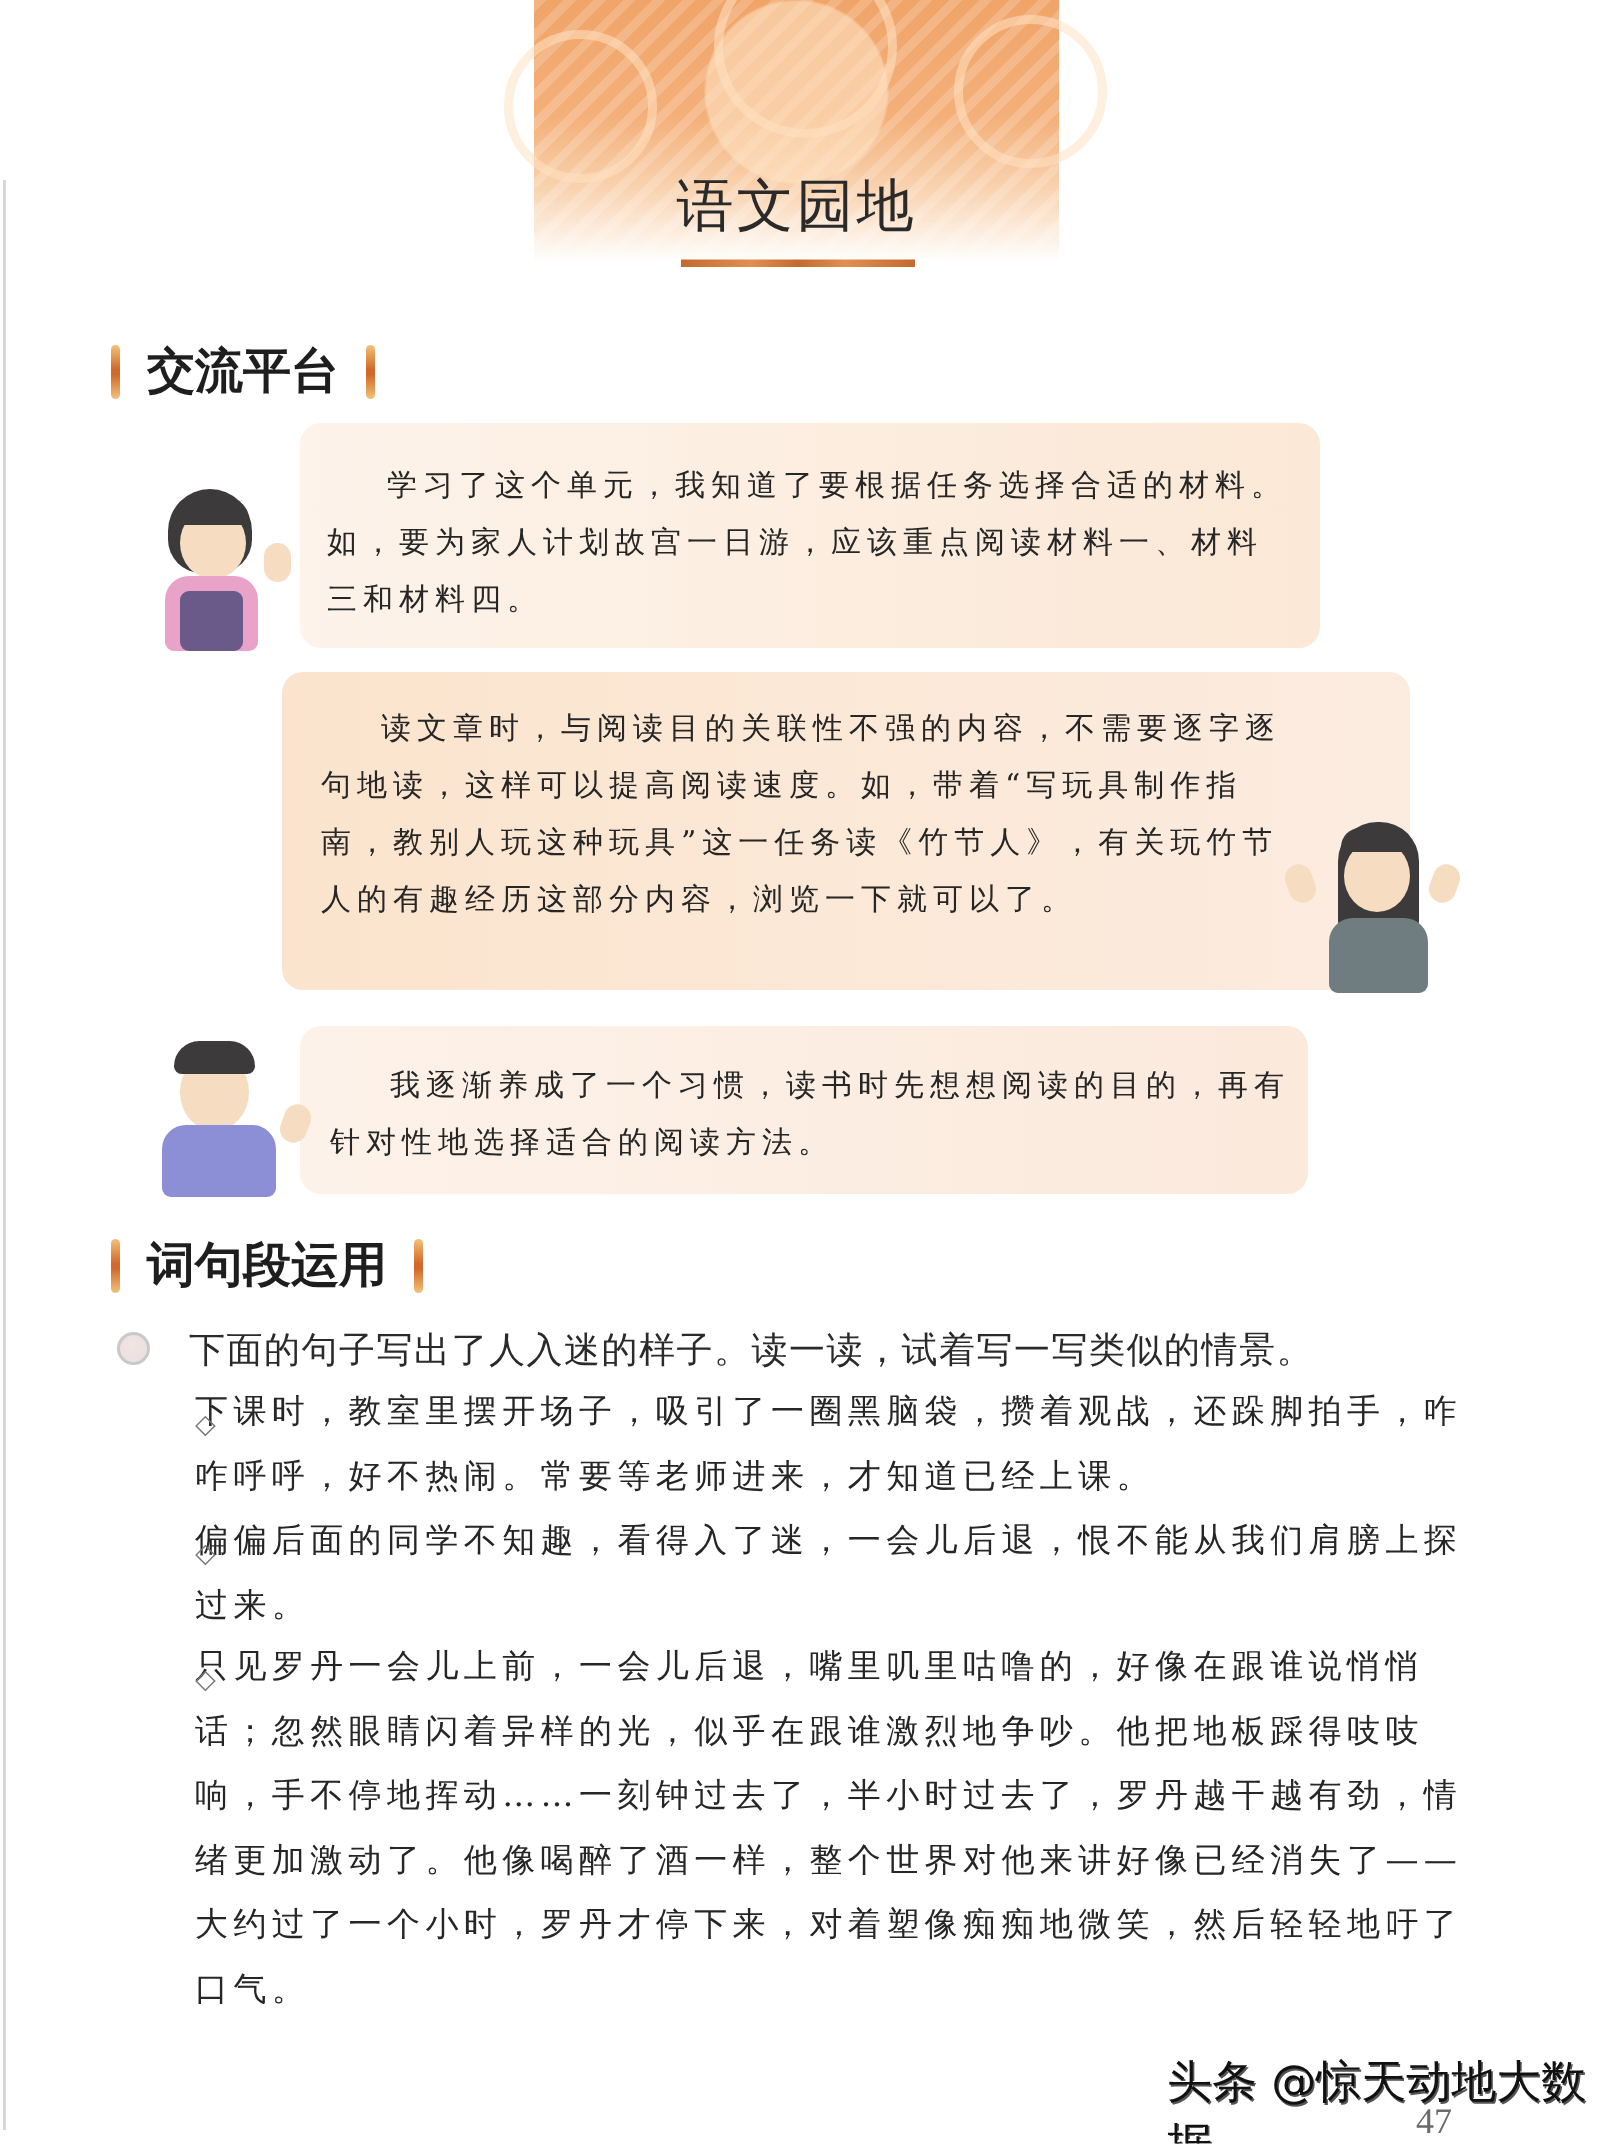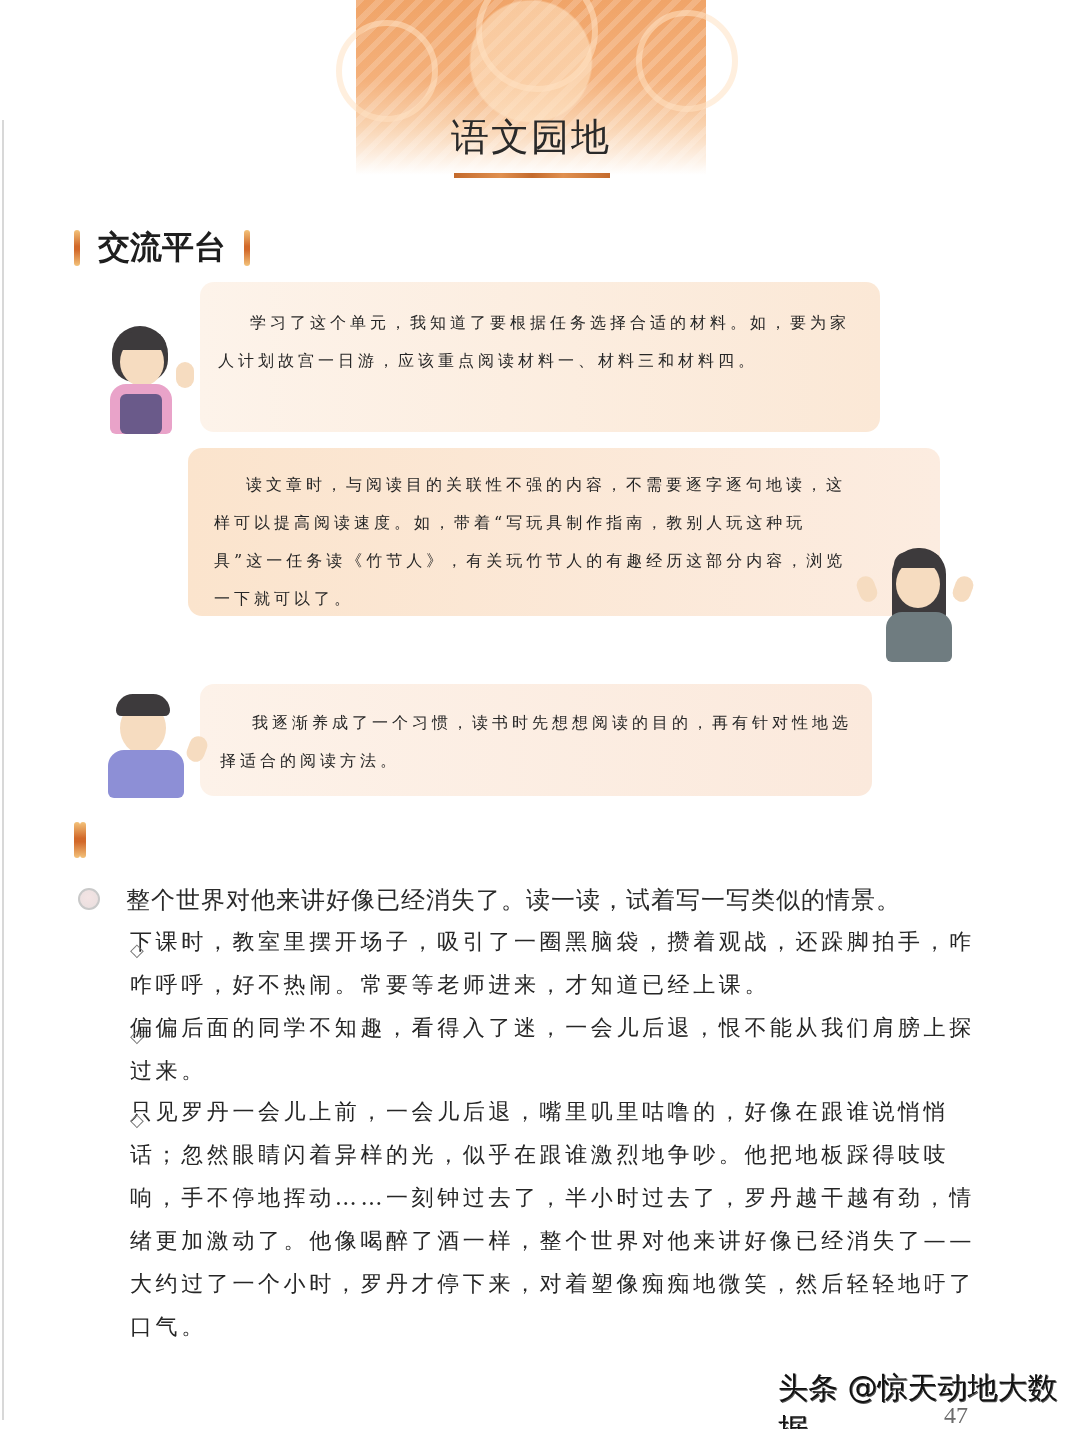"学习了这个单元，我知道了要根据任务选择合适的材料。如，要为家人计划故宫一日游，应" .bubble { font-size: 16px -> 20px }
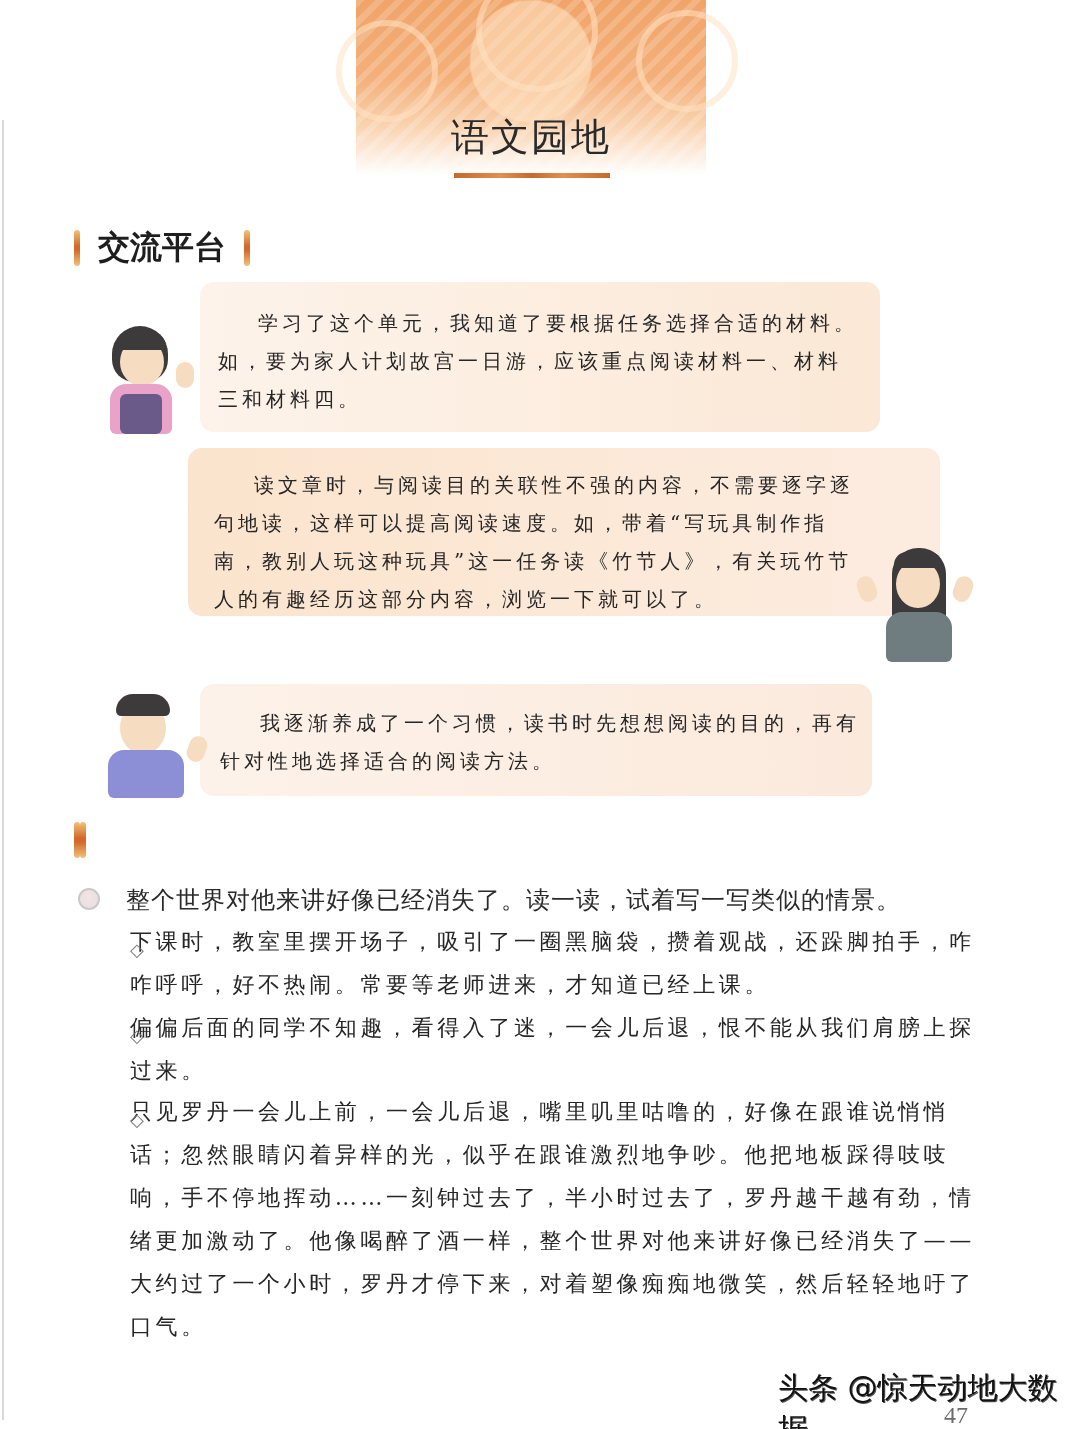"读文章时，与阅读目的关联性不强的内容，不需要逐字逐句地读，这样可以提高阅读速度。" .bubble2 { height: 168px -> 212px }
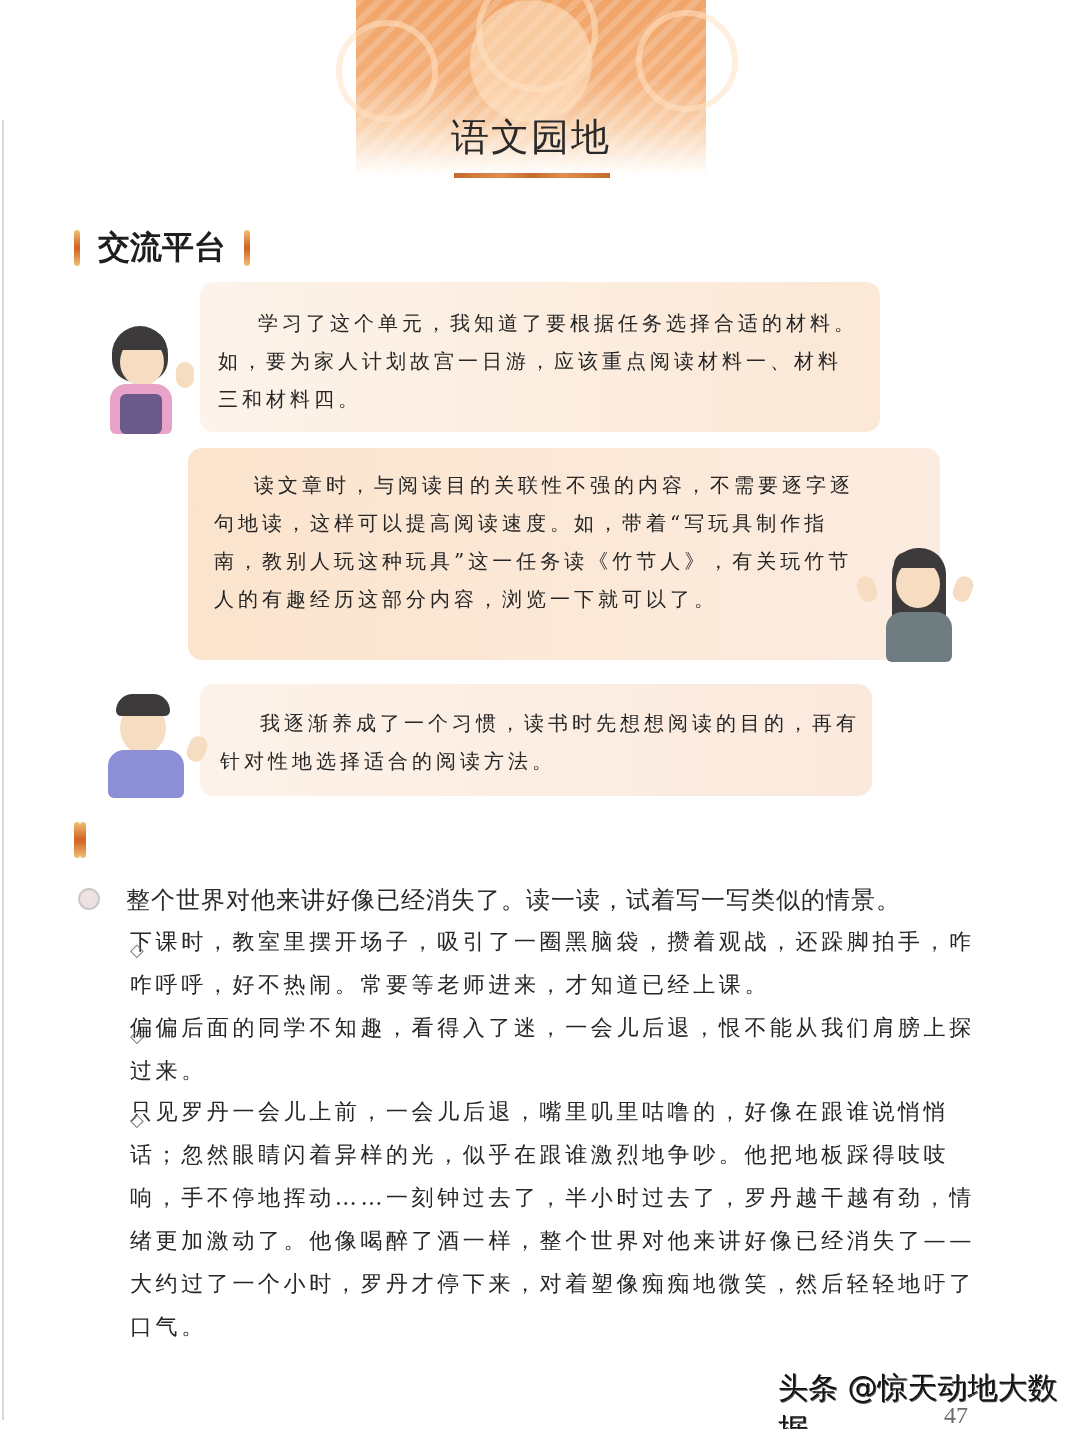"词句段运用" span.label { html: none -> <span>词句段运用</span> }
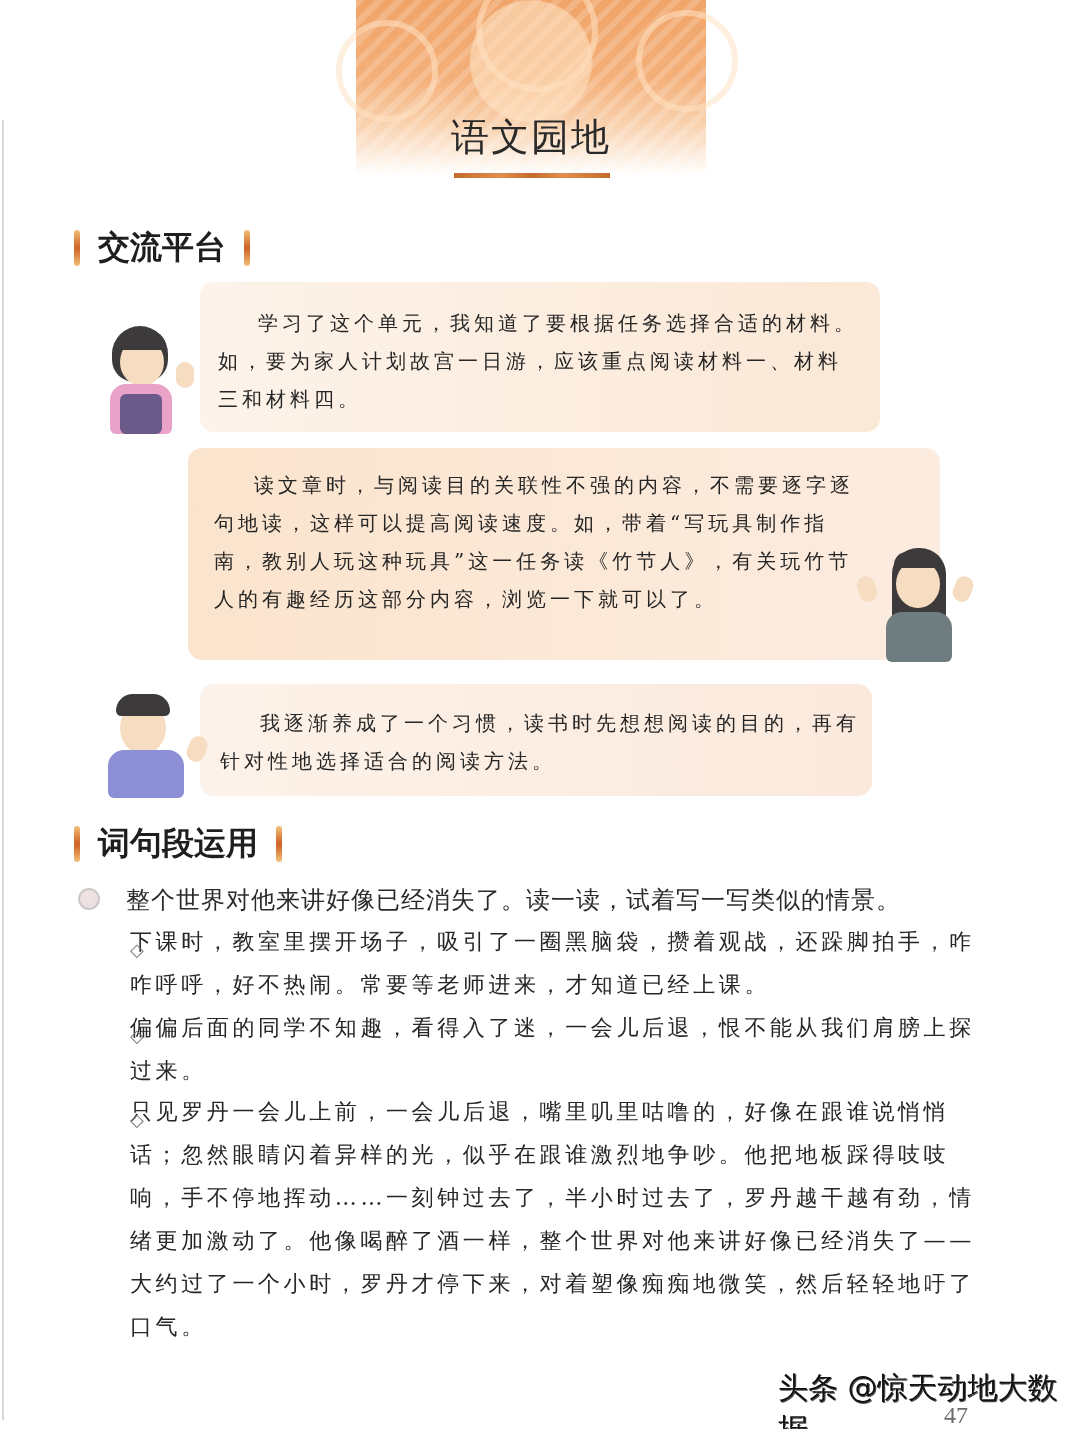"整个世界对他来讲好像已经消失了。读一读，试着写一写类似的情景。" div.exercise-prompt { text: 整个世界对他来讲好像已经消失了 -> 下面的句子写出了人入迷的样子 }
